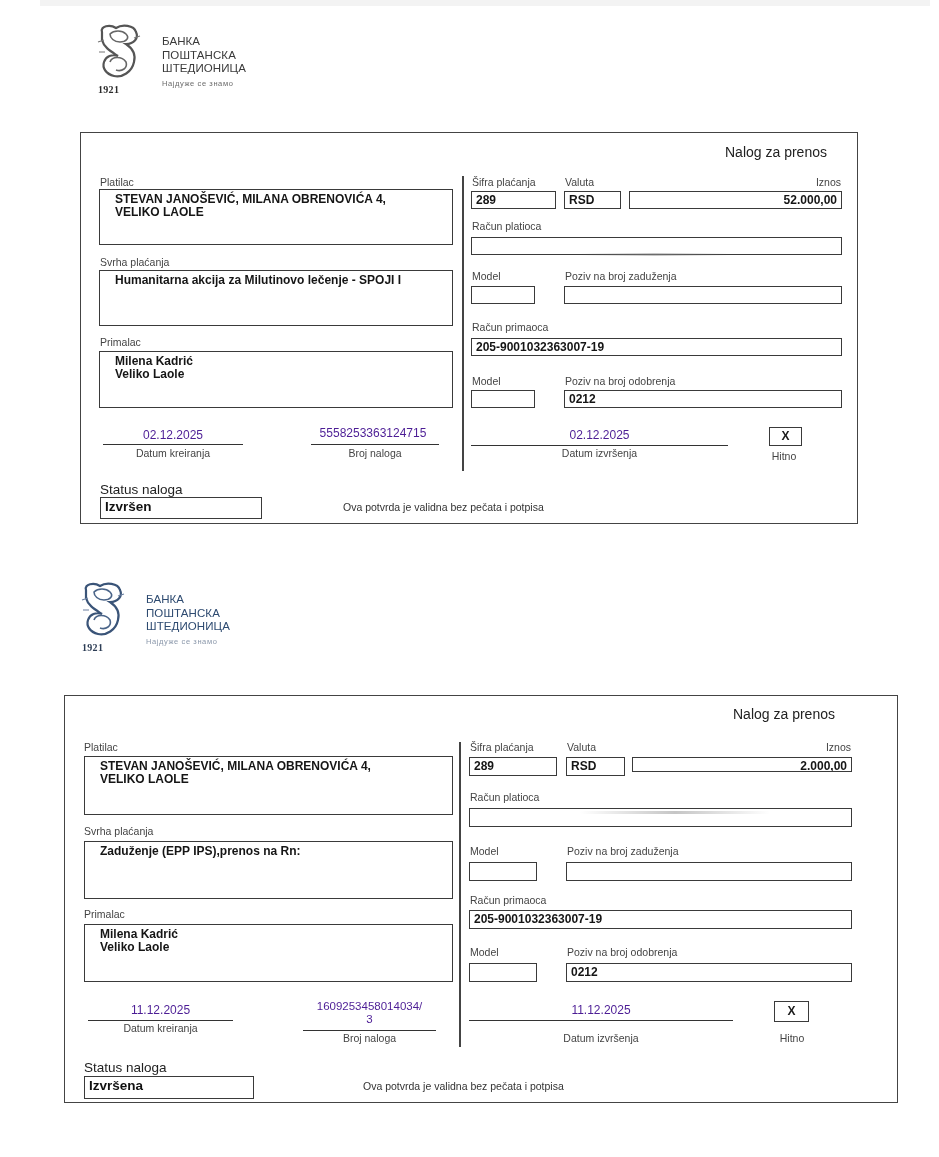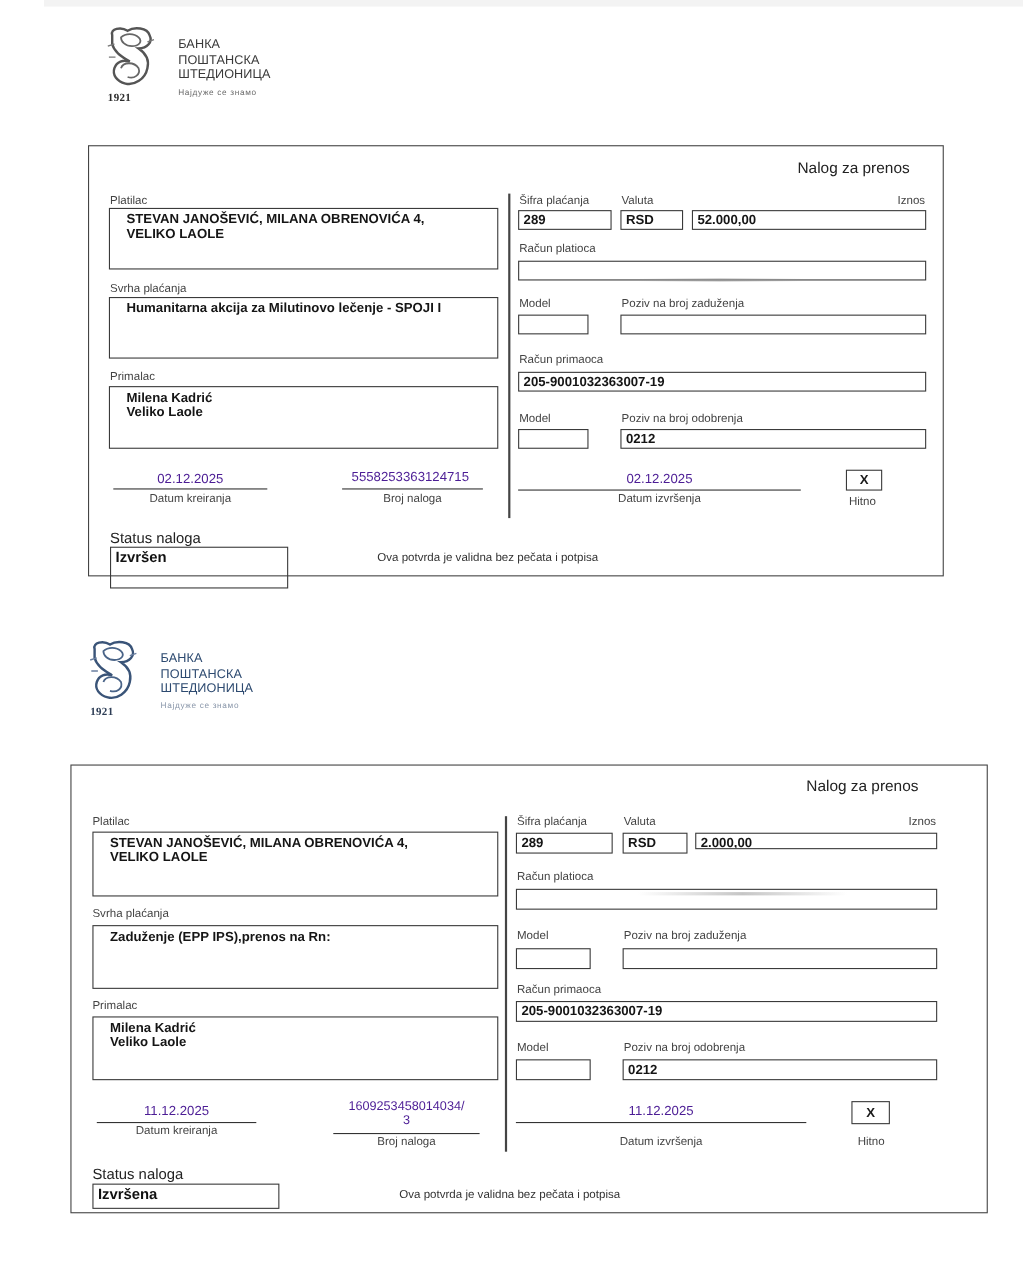"52.000,00" .box.right { text-align: left -> right }
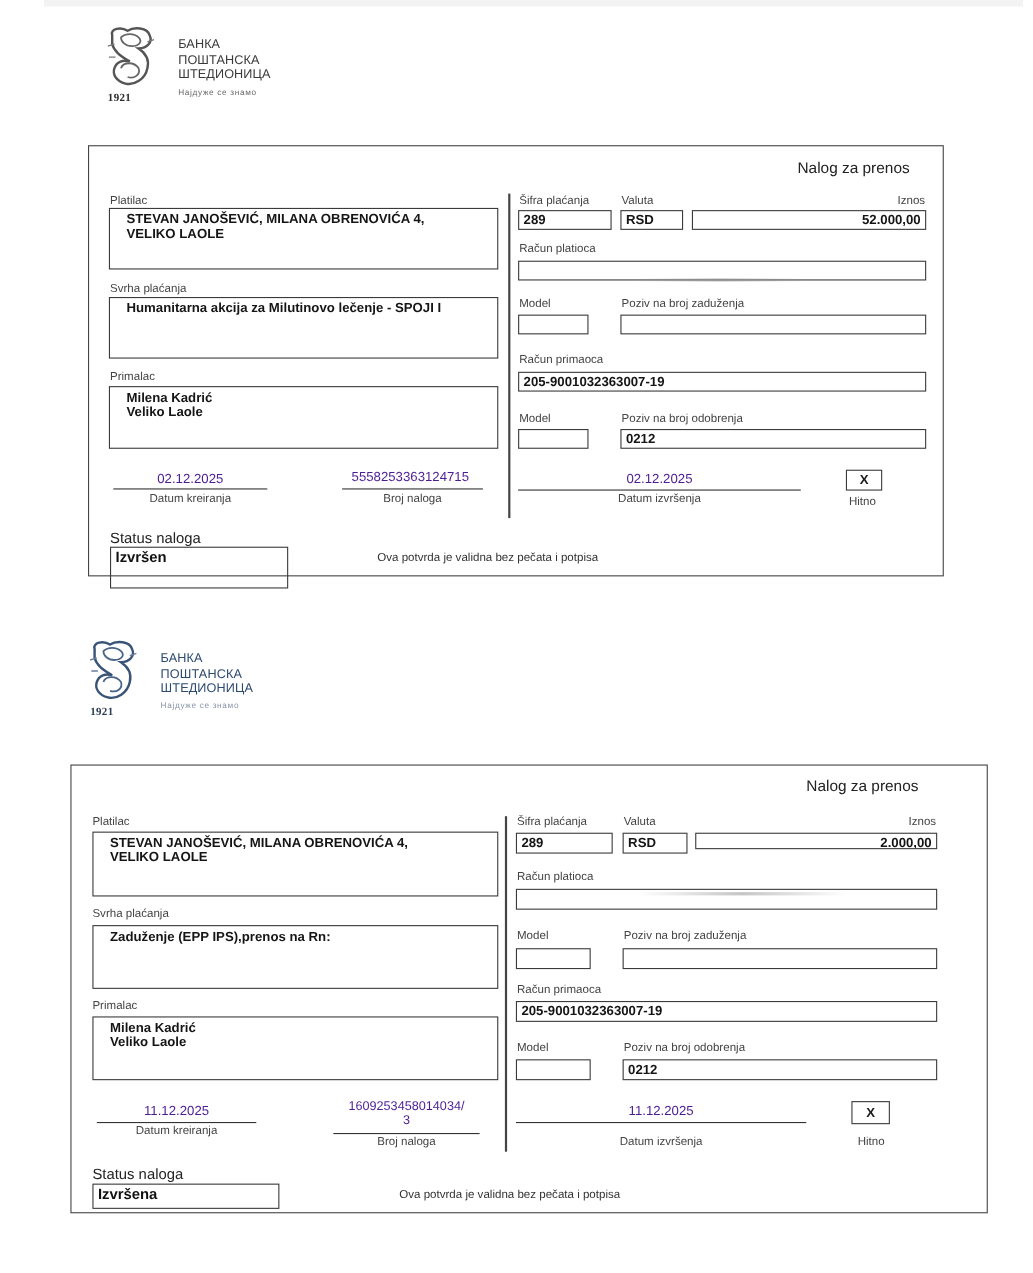"Izvršen" div.status-box { height: 38px -> 22px }
